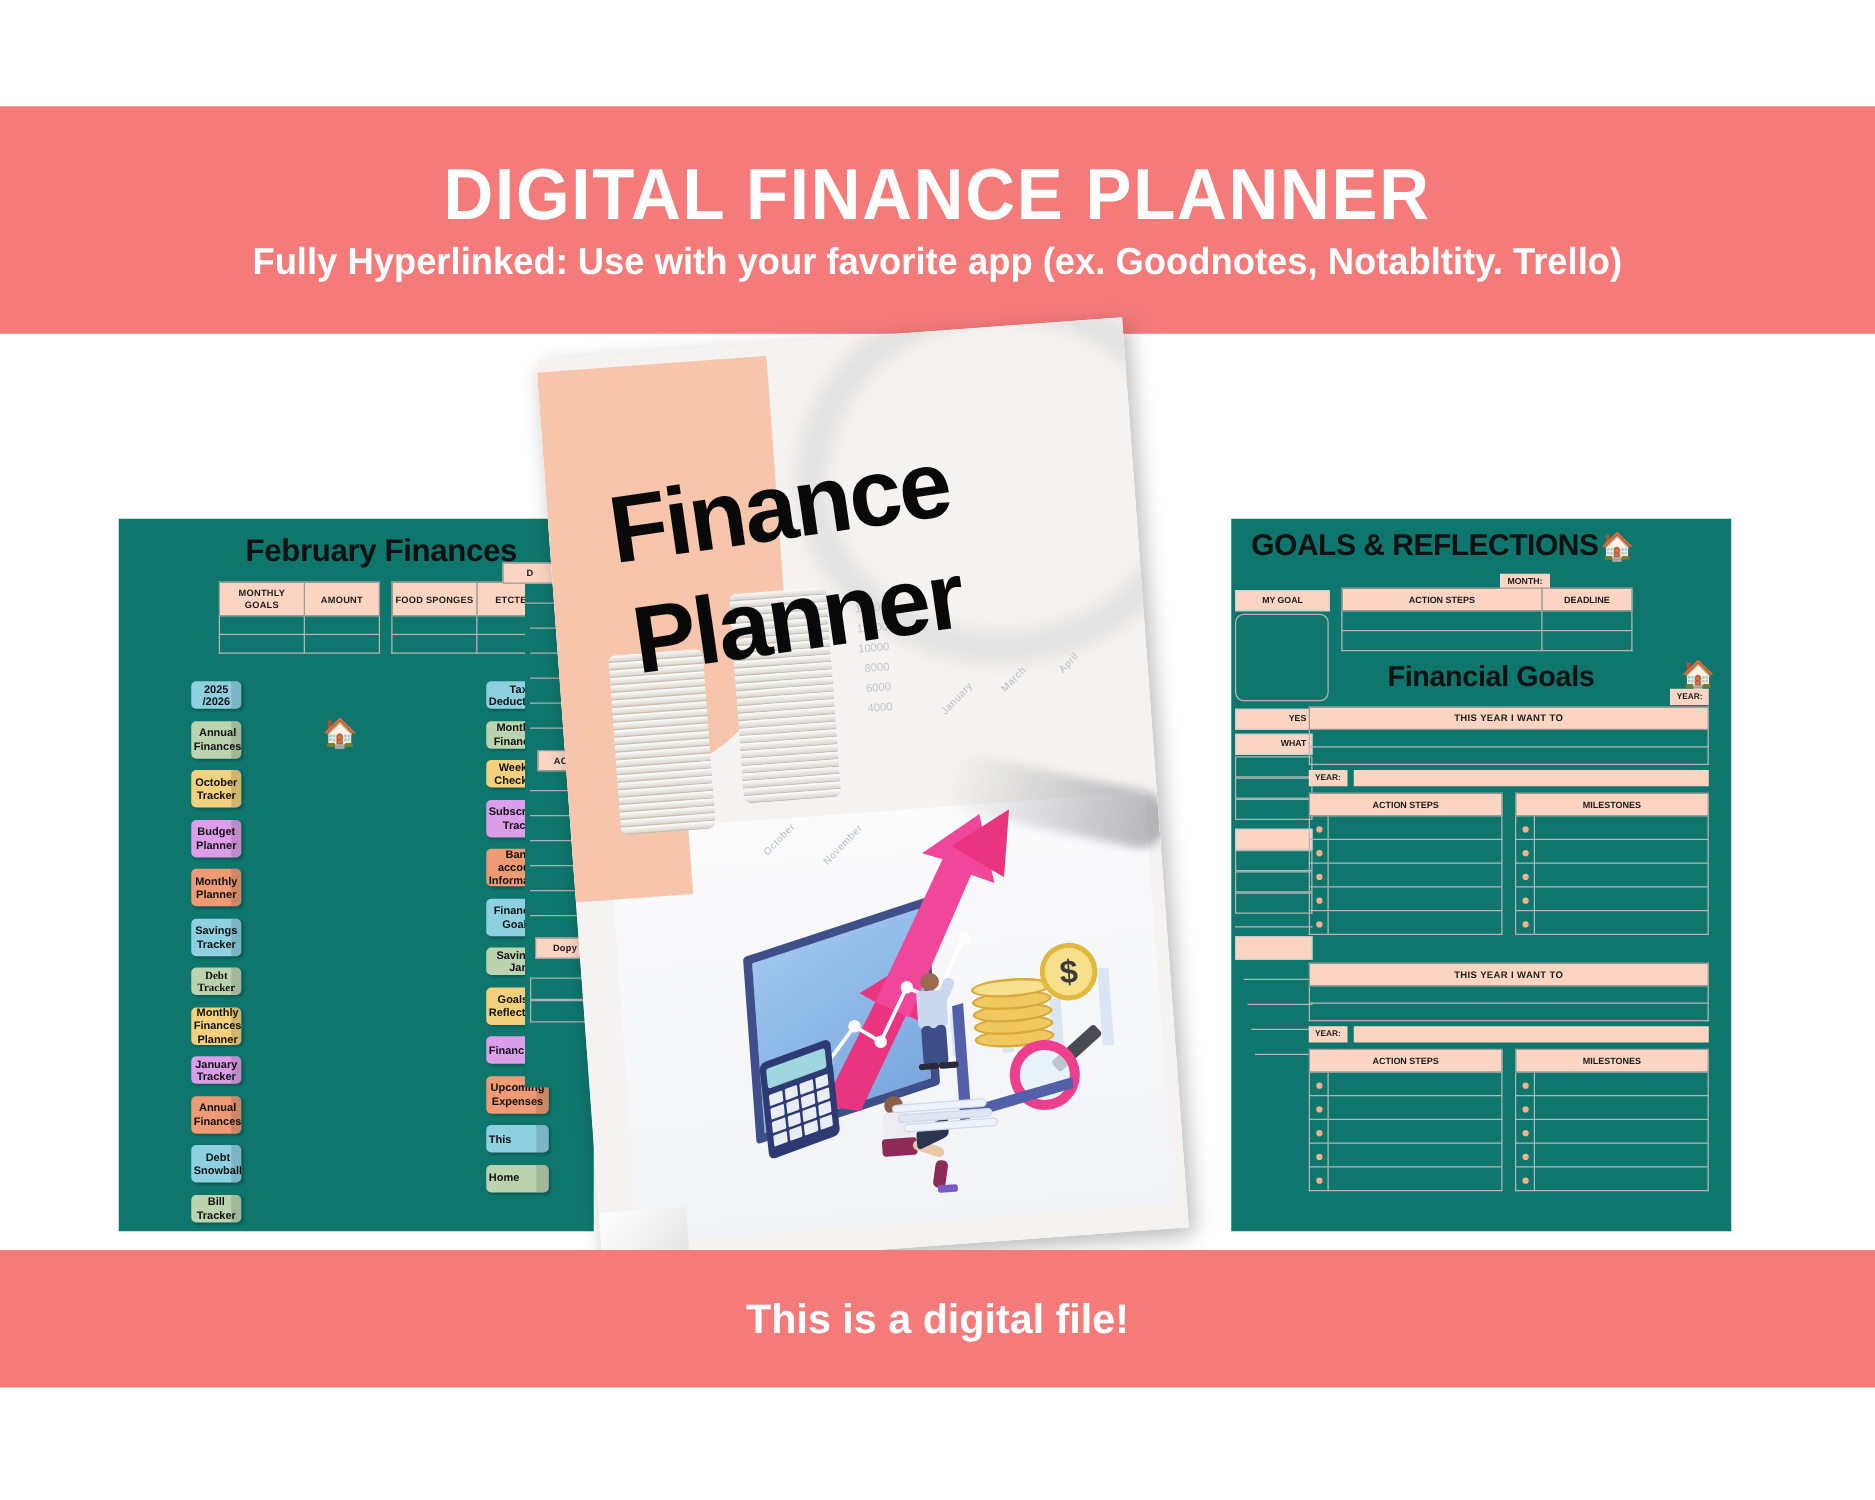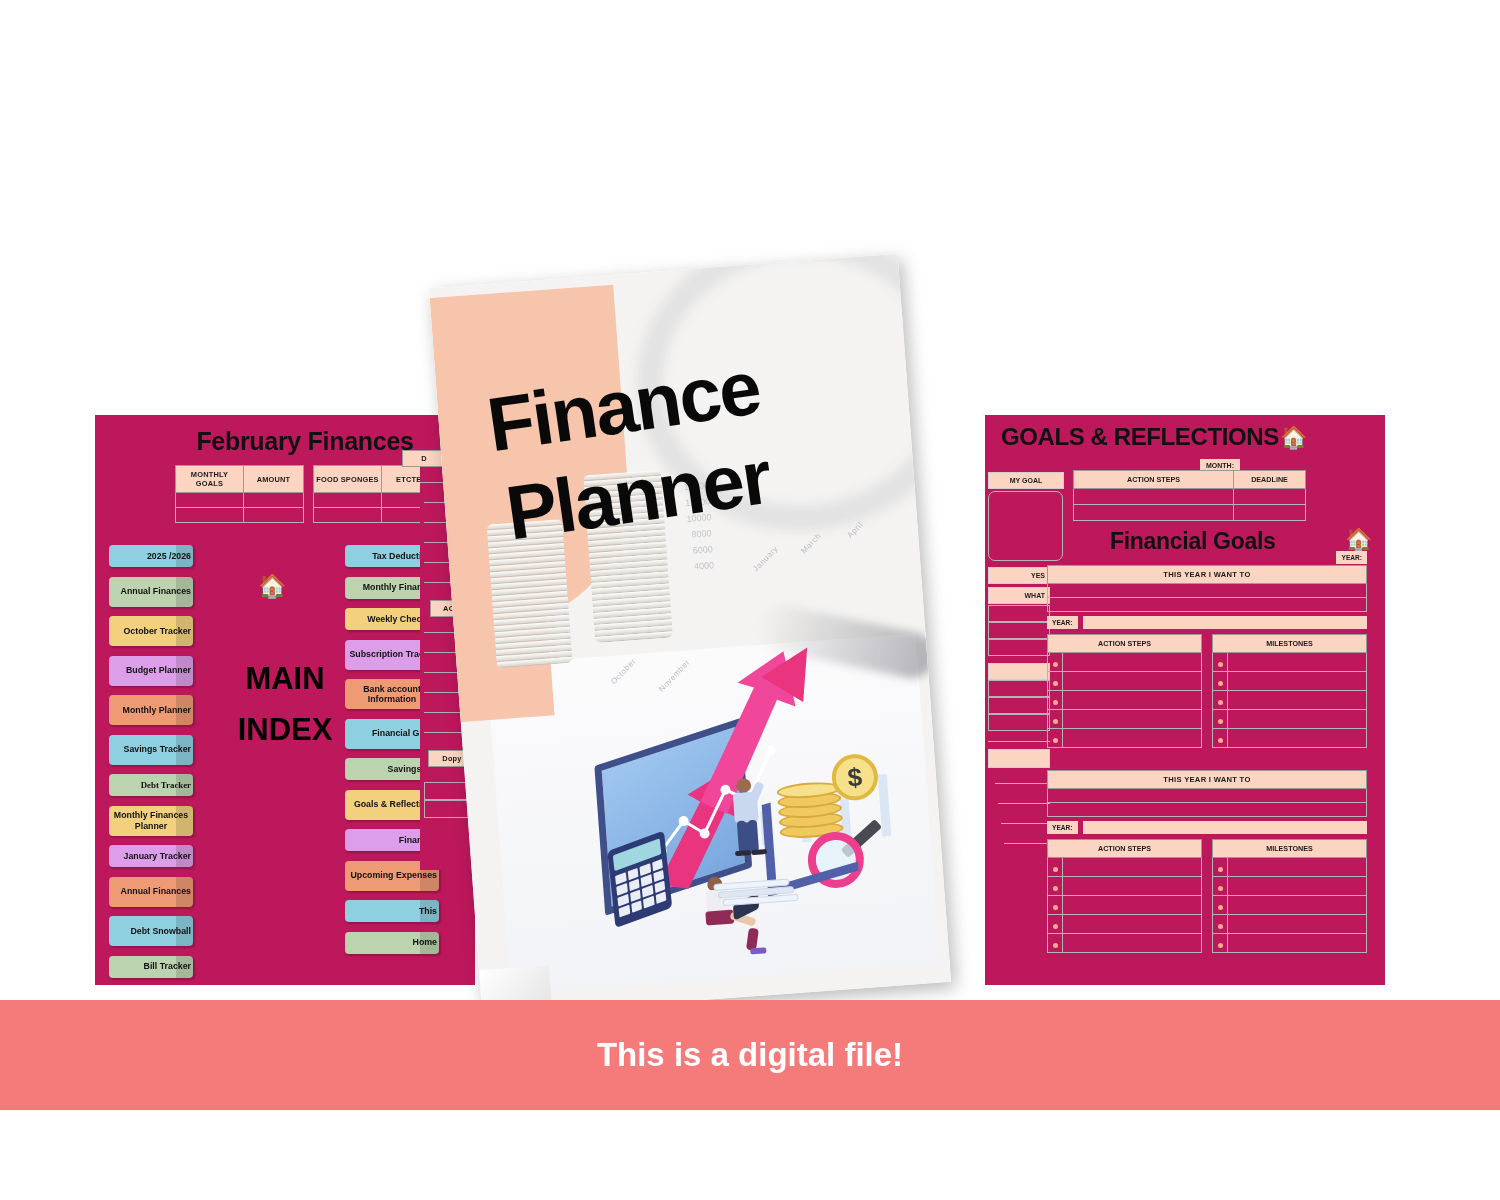"DIGITAL FINANCE PLANNER" div.banner-top { html: none -> <div> <div>DIGITAL FINANCE PLANNER</div> <div>Fully Hyperlinked: Use with your favorite app (ex. Goodnotes, Notabltity. Trello)</div> </div> }
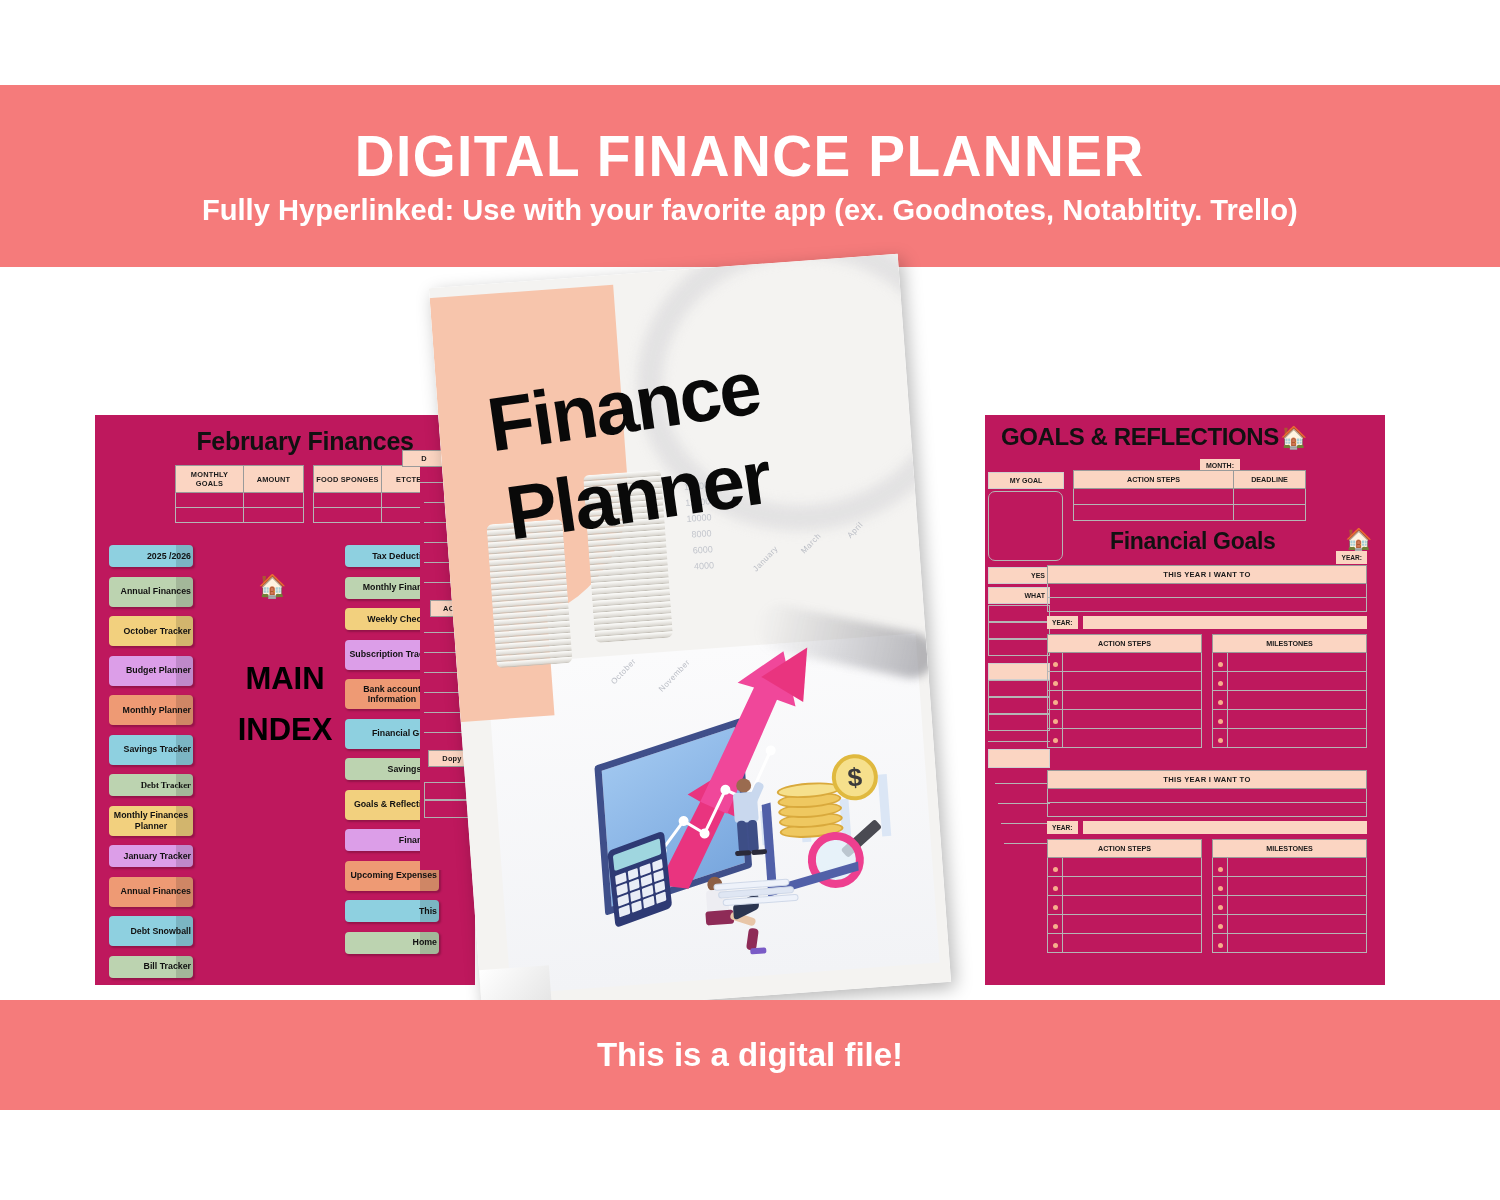"February Finances" .sheet { background: #be185d -> #0f766e }
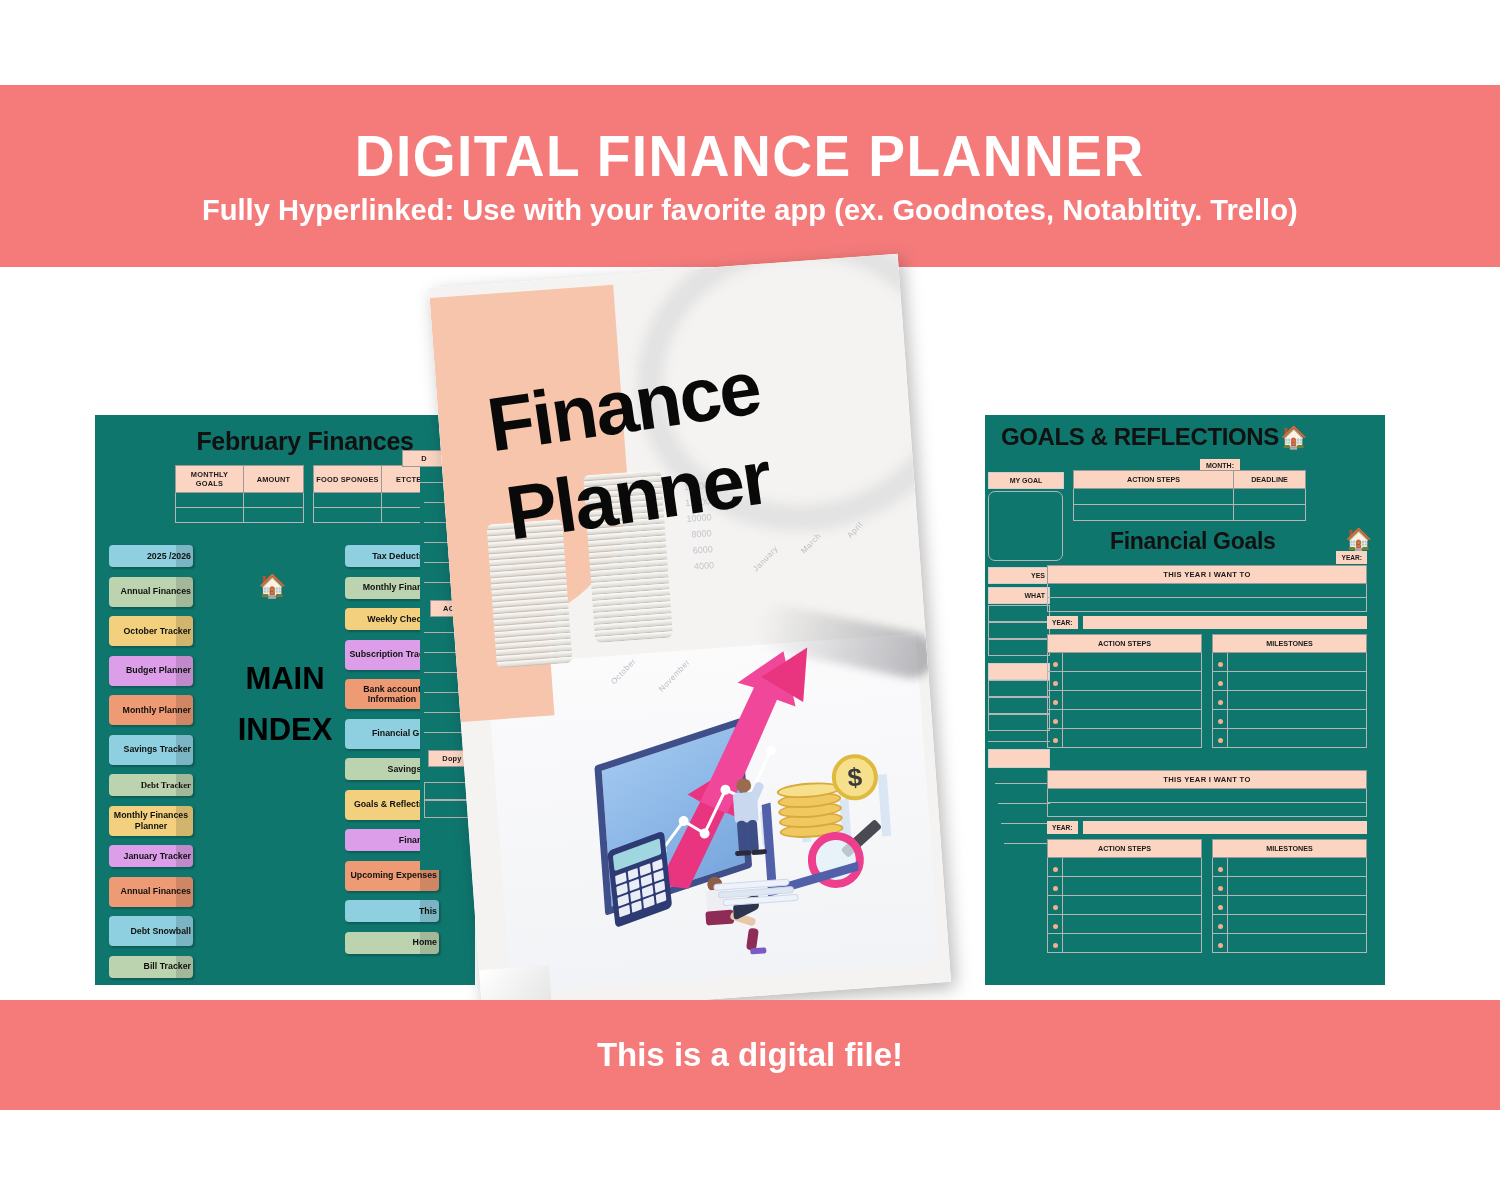"2025 /2026" .idx-btn { justify-content: flex-end -> flex-start; margin-left: none -> 44px }
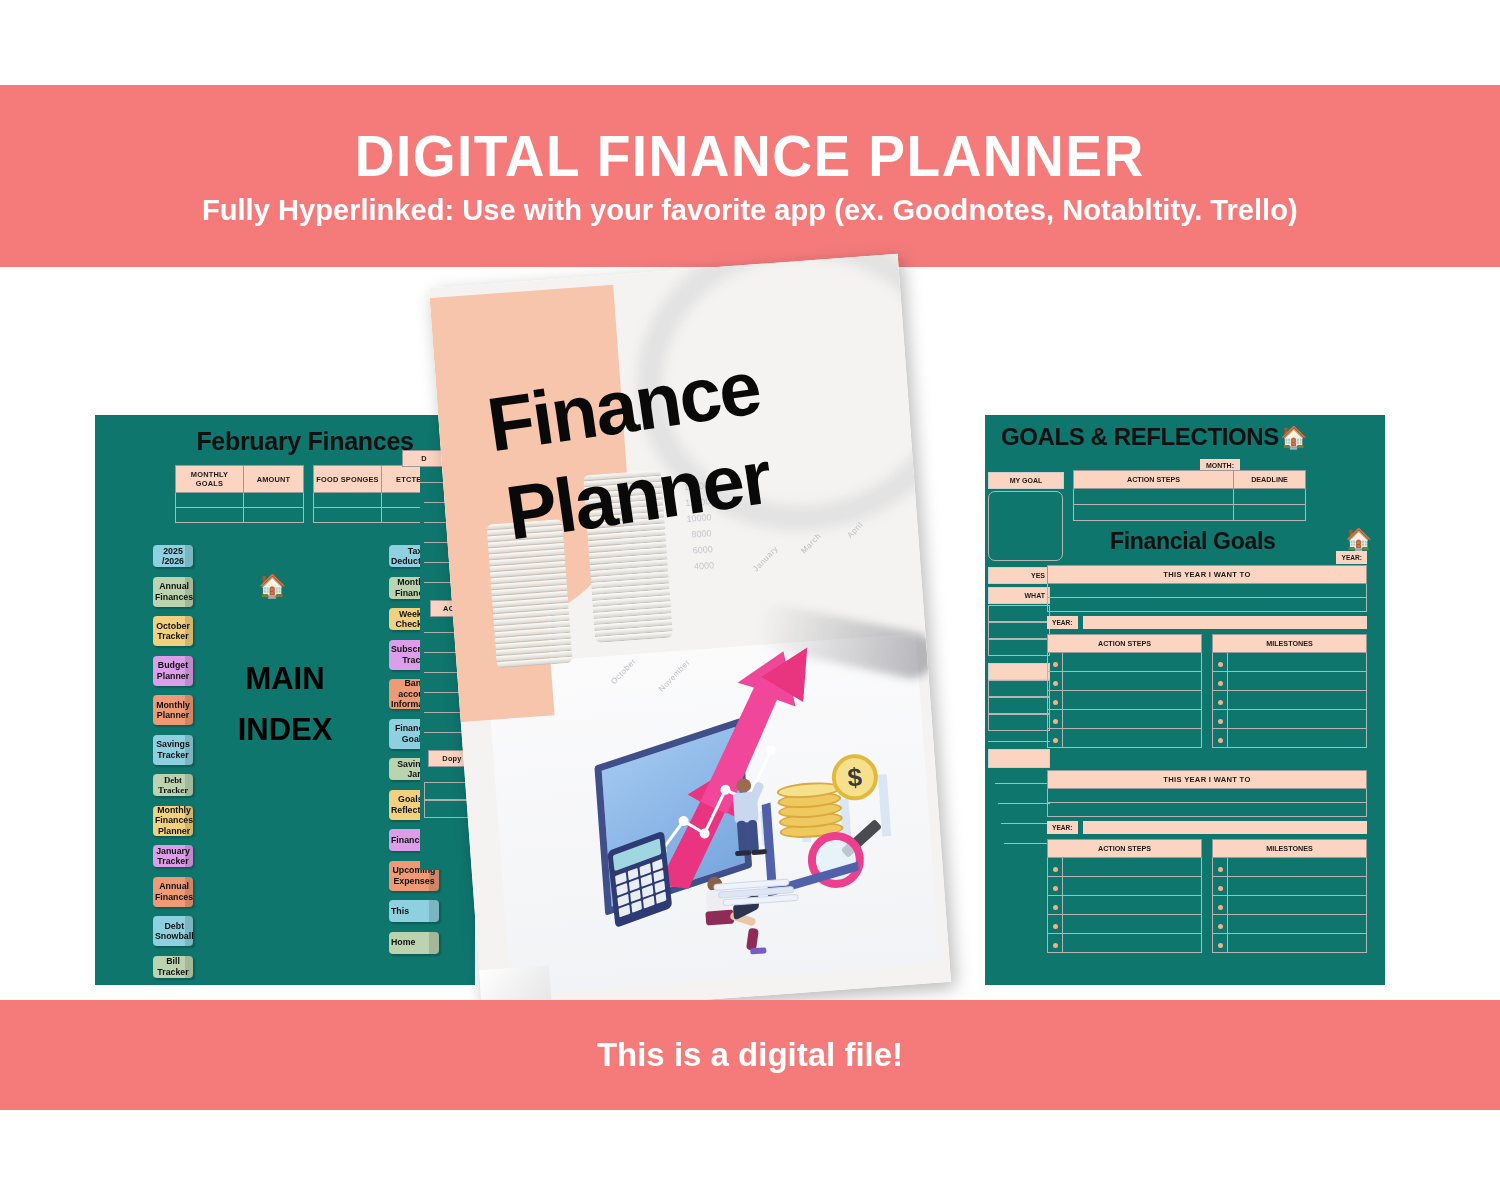"MAIN" div.main-index-label { html: <div> <div>MAIN</div> <div>INDEX</div> </div> -> none }
